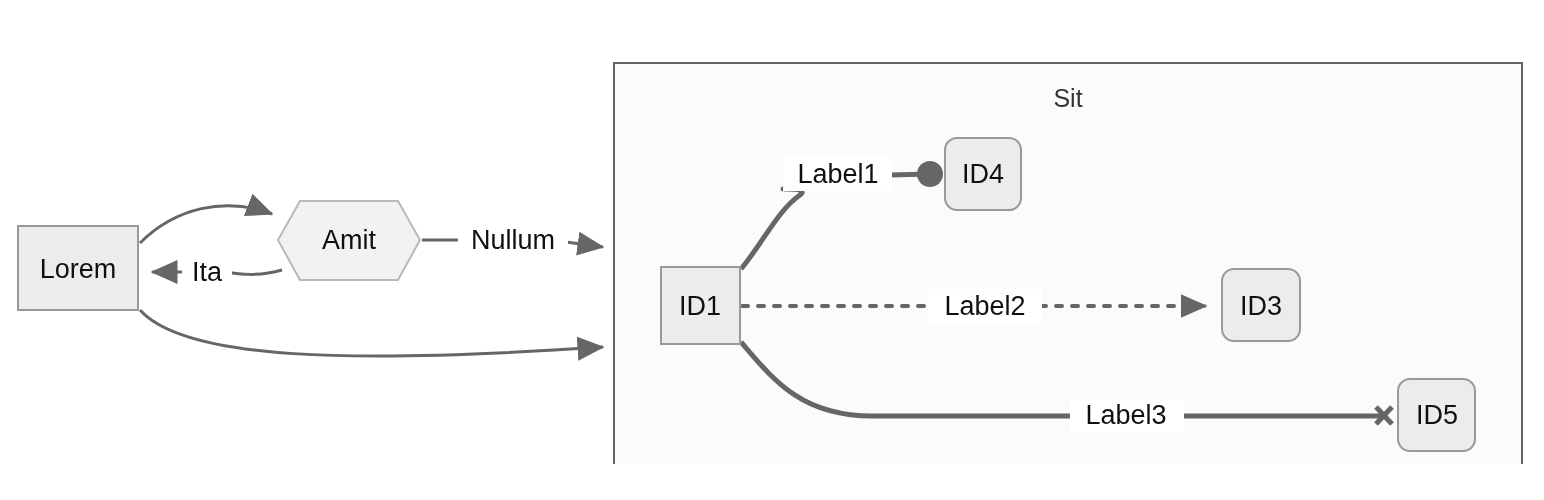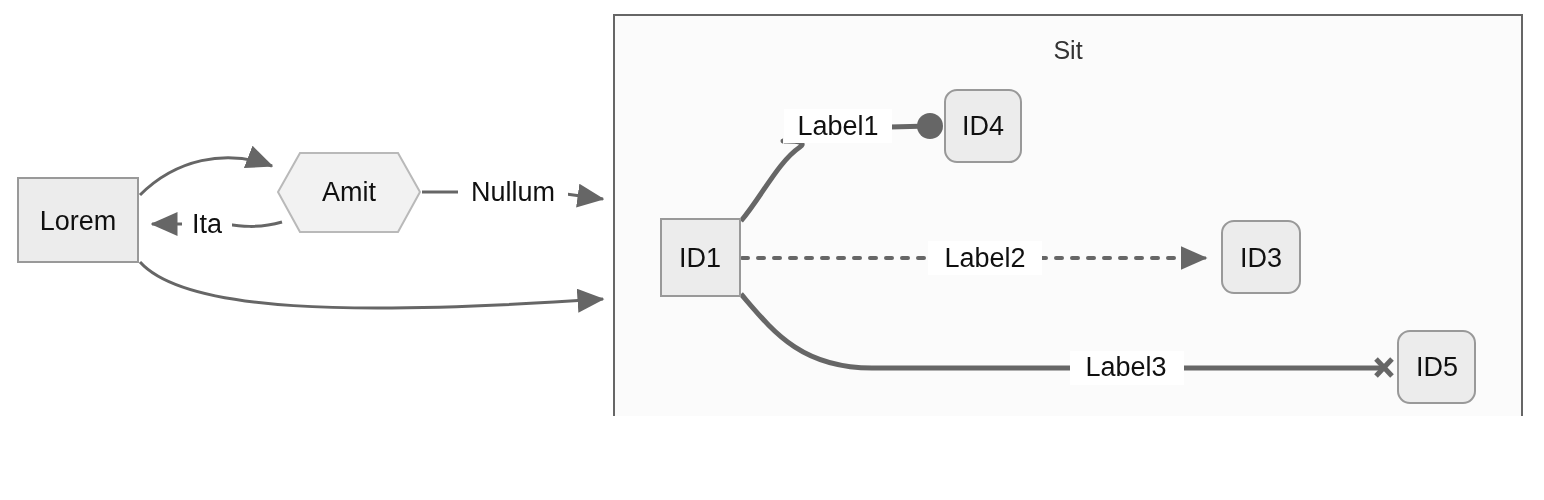"Sit" #canvas { margin-top: none -> 48px }
